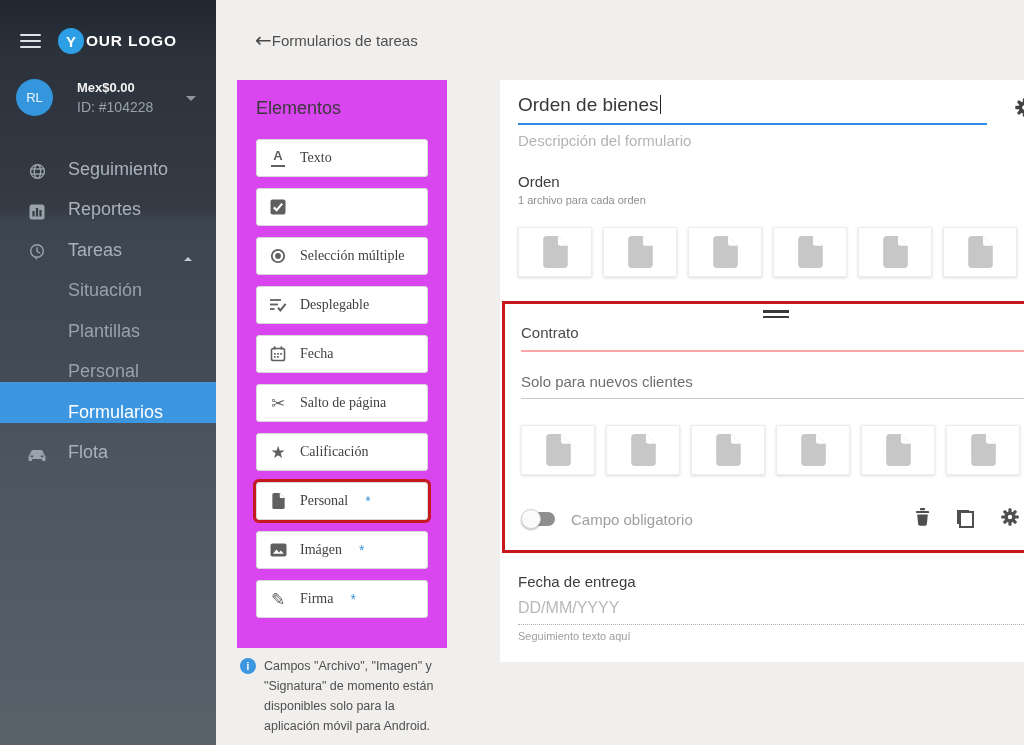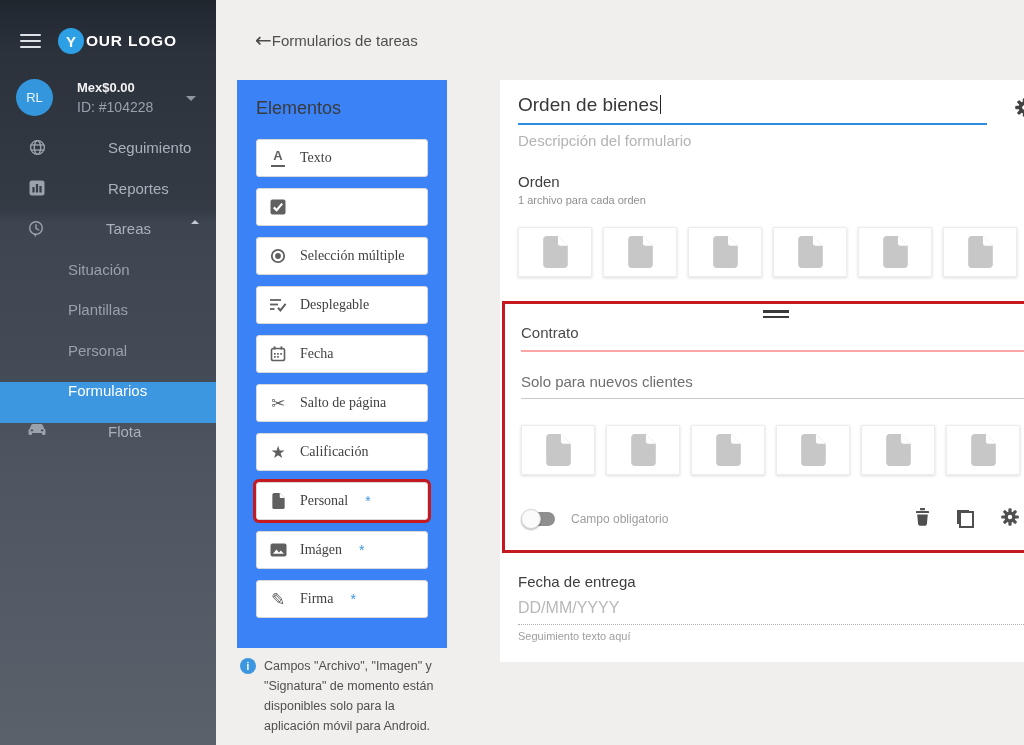"Elementos" .elements-panel { background: #3b82f6 -> #d946ef }
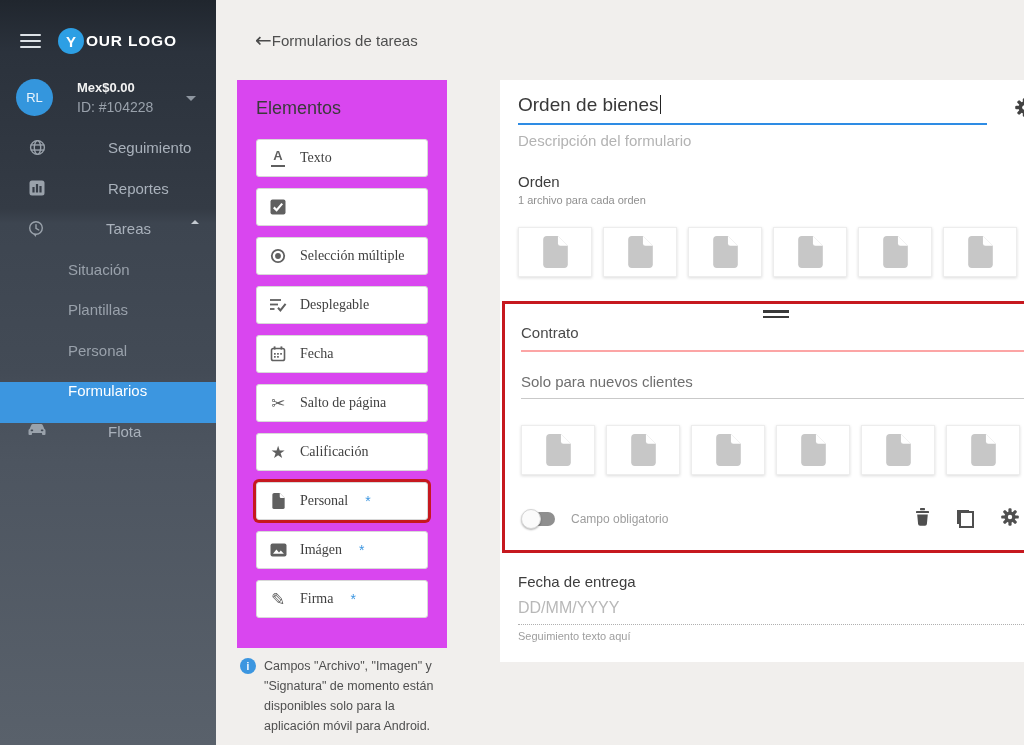"Seguimiento" .sb-item { align-items: flex-start -> flex-end; font-size: 15px -> 18px; gap: 40px -> none }
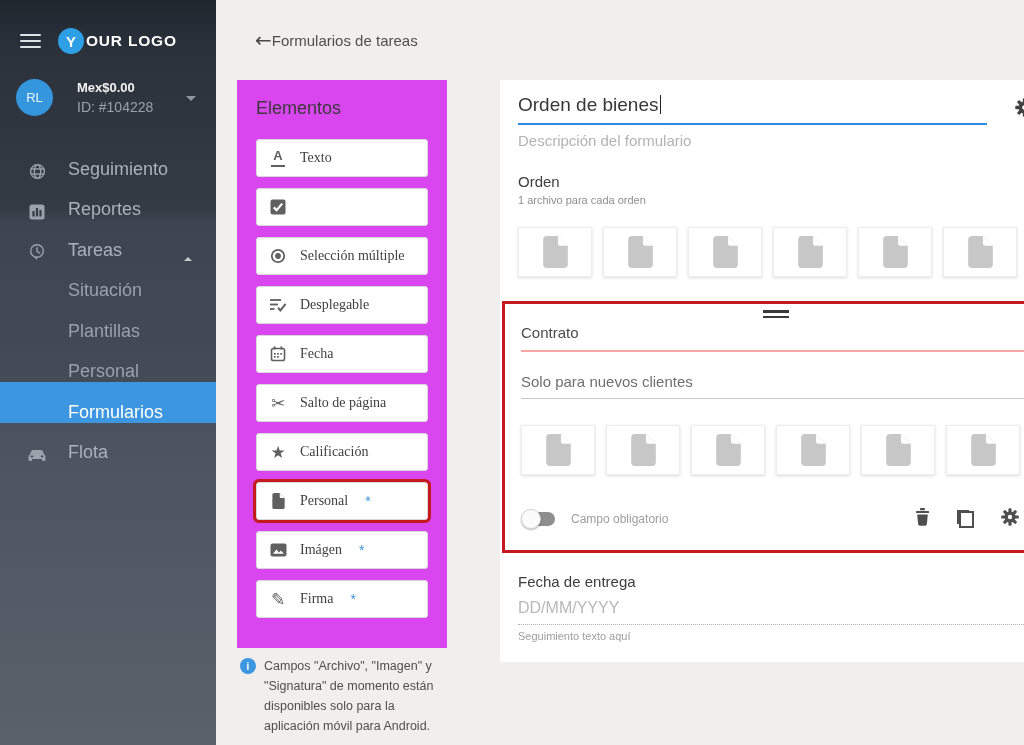"Campo obligatorio" .toggle-label { font-size: 12px -> 15px }
